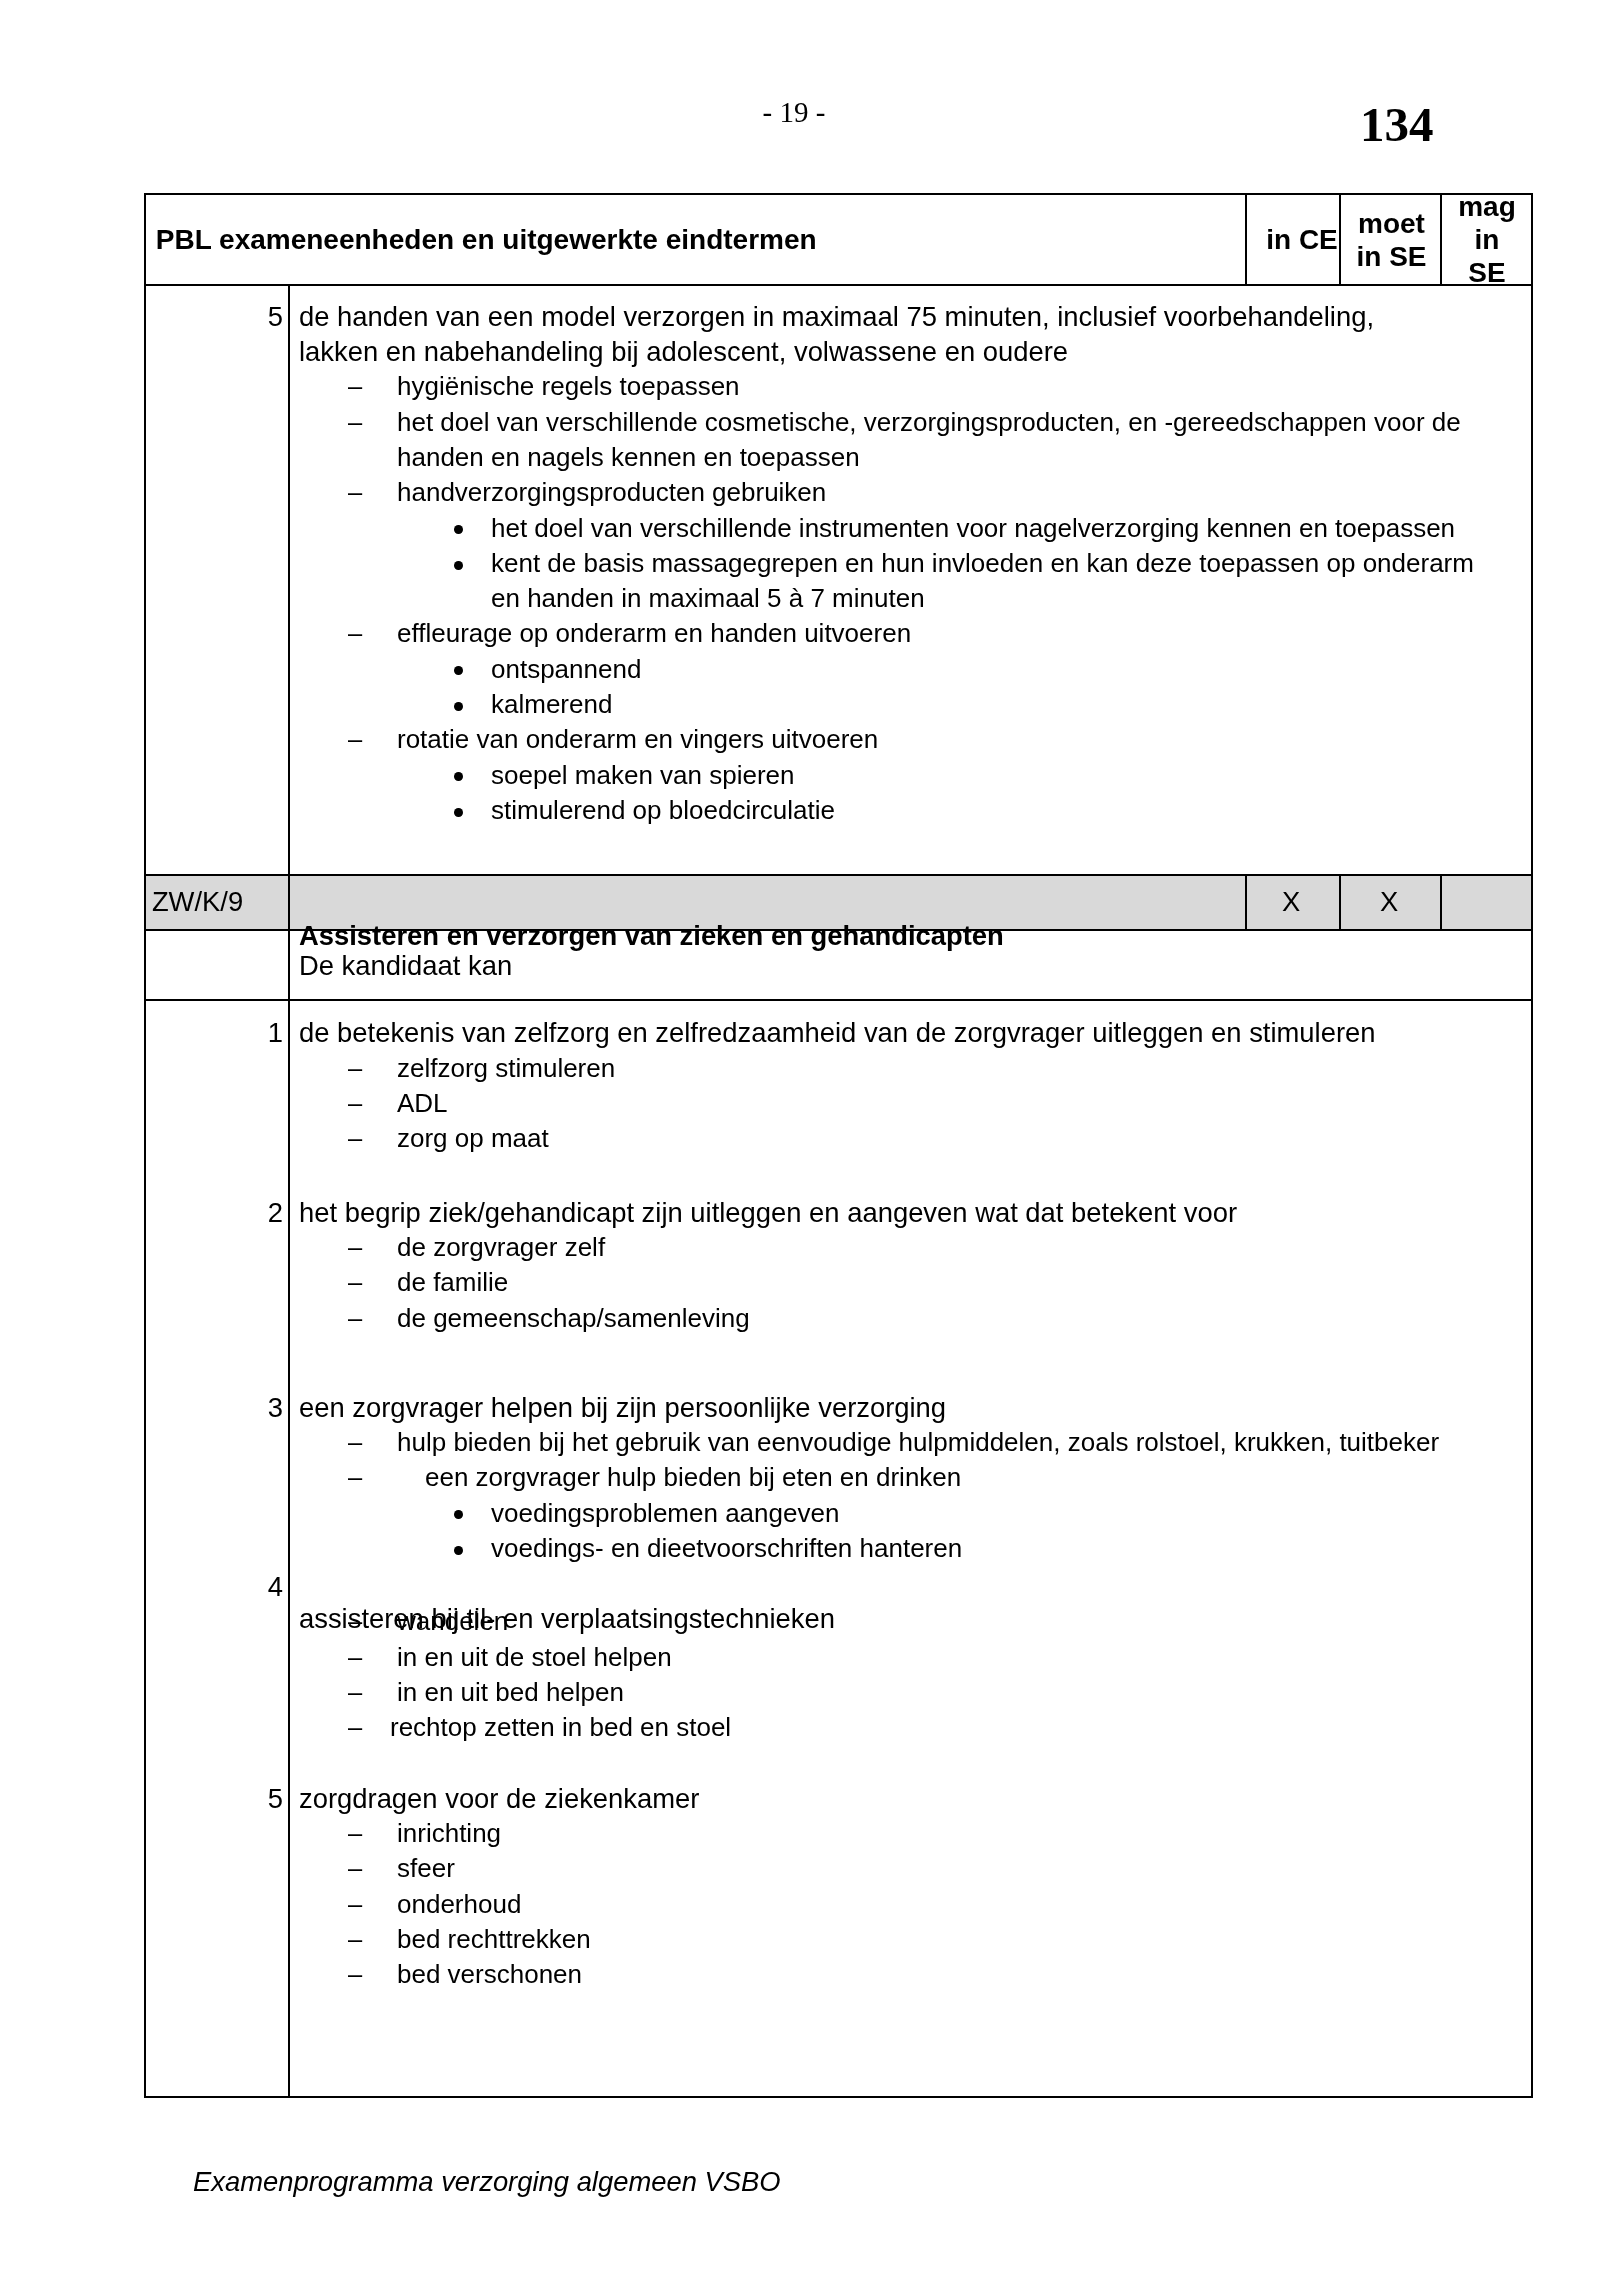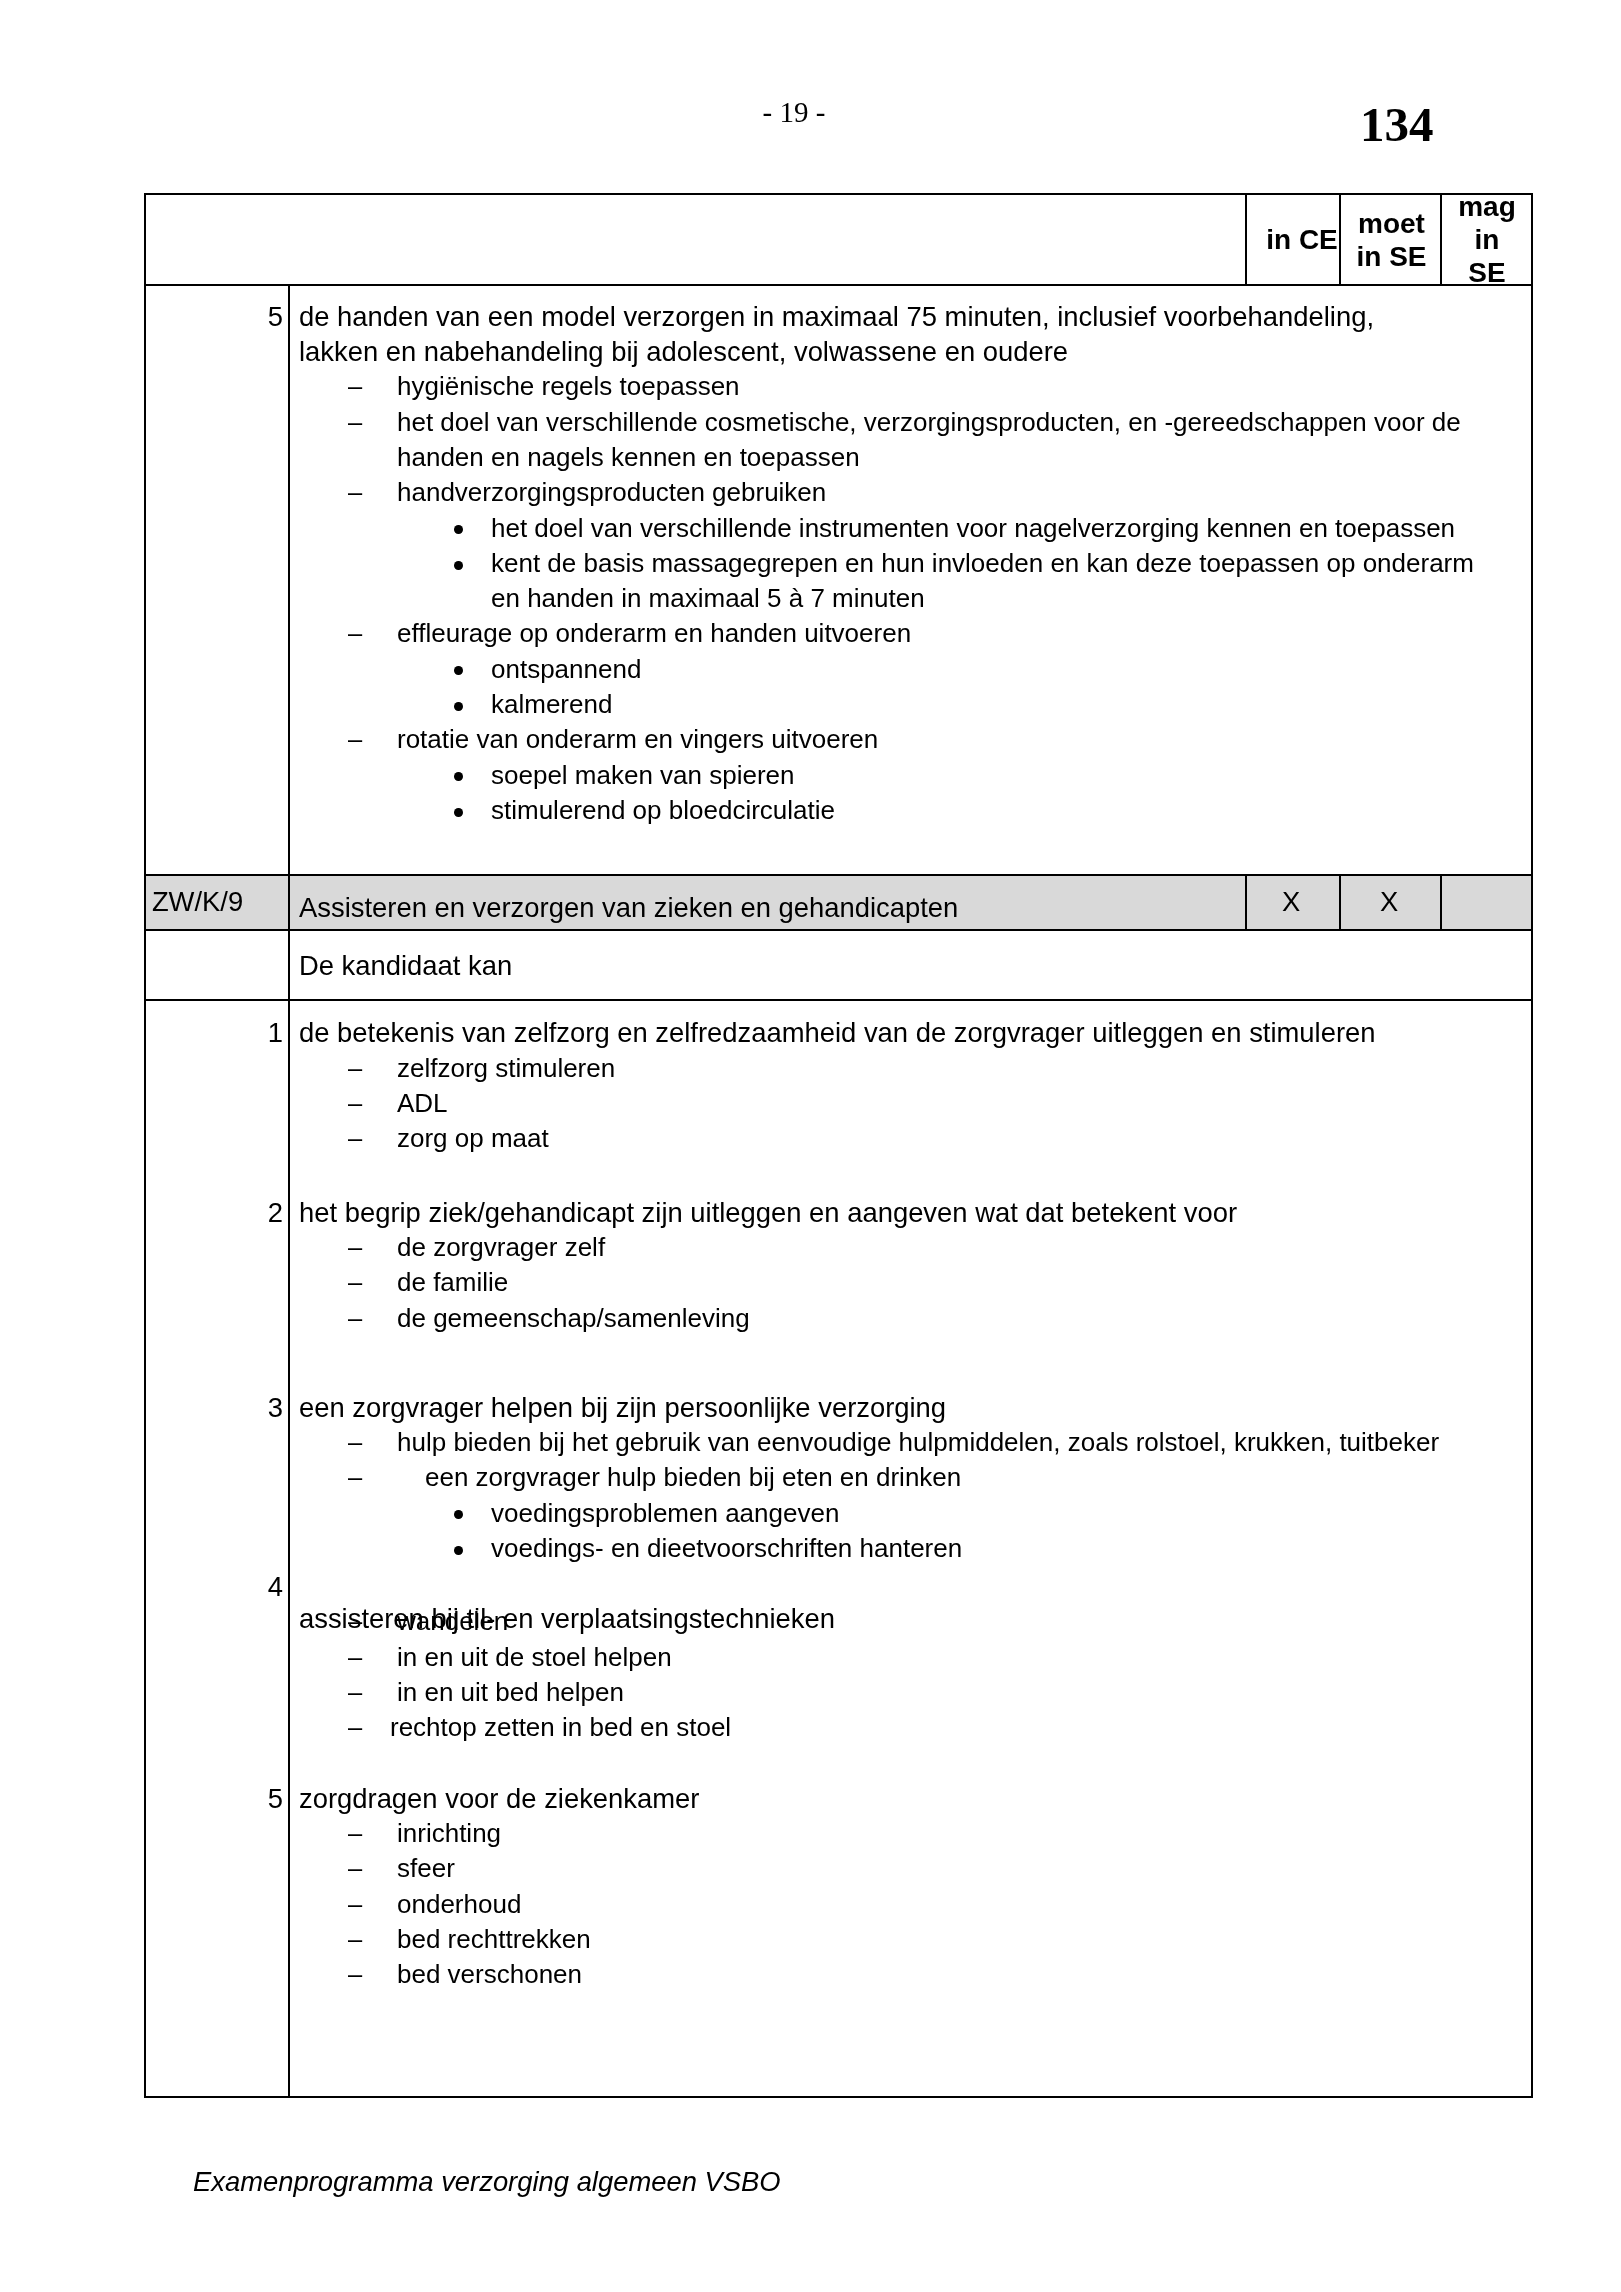"PBL exameneenheden en uitgewerkte" div.hdr-title { html: none -> <div>PBL exameneenheden en uitgewerkte eindtermen</div> }
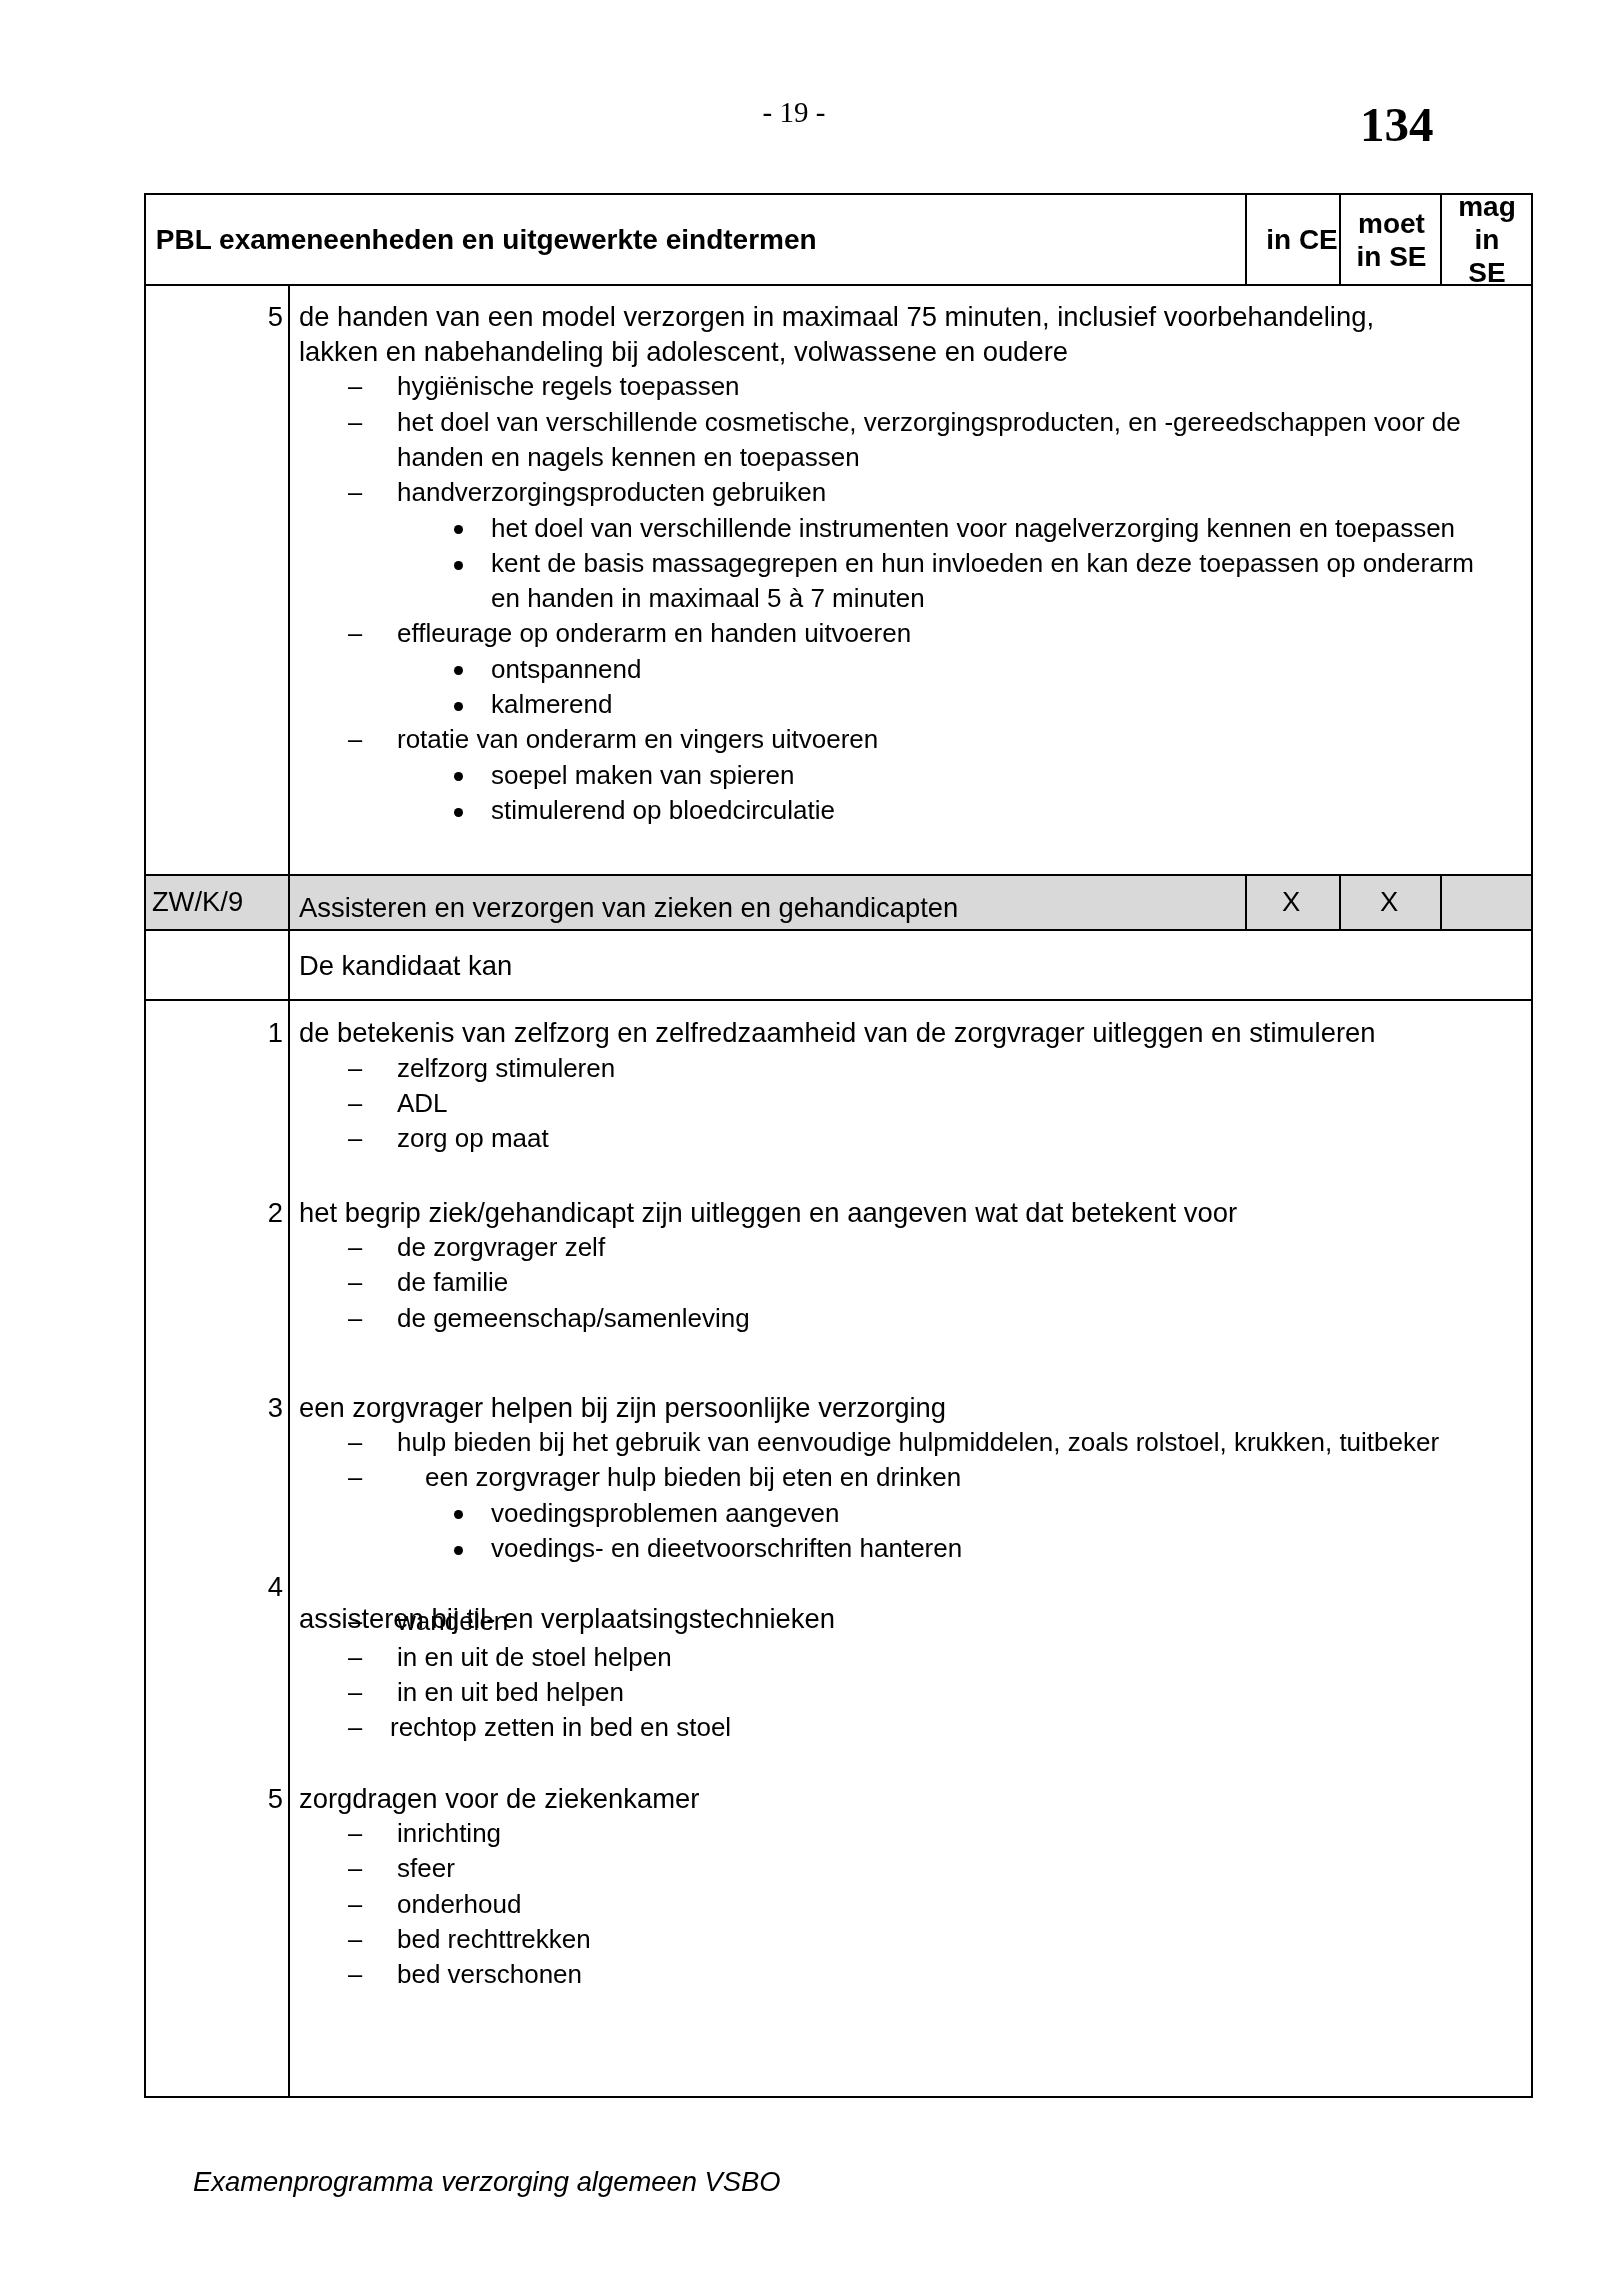"Assisteren en verzorgen van zieken" div.line { font-weight: none -> bold; top: 696px -> 724px }
